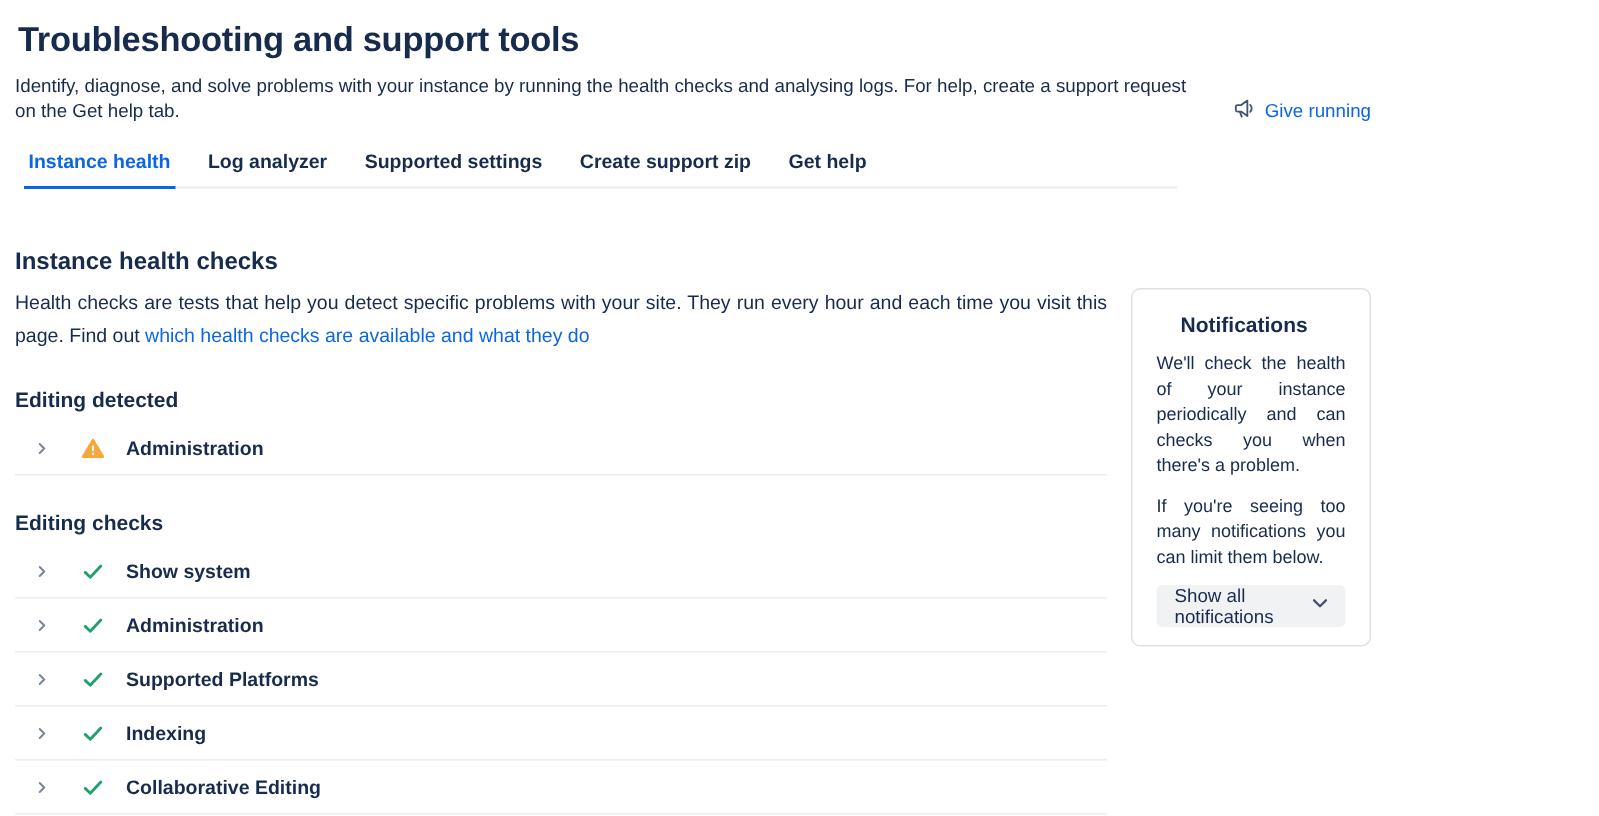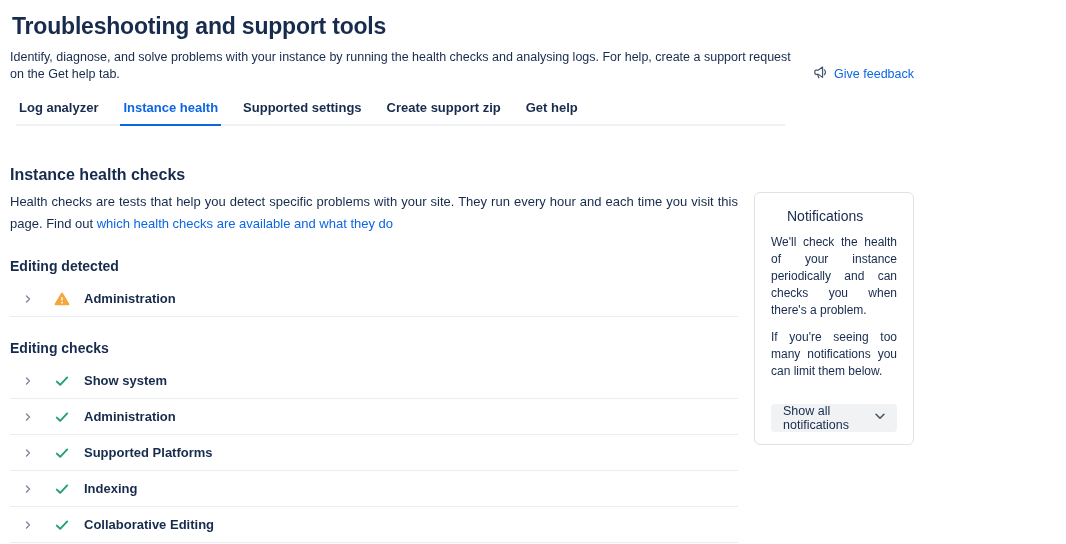"Give feedback" span { text: feedback -> running }
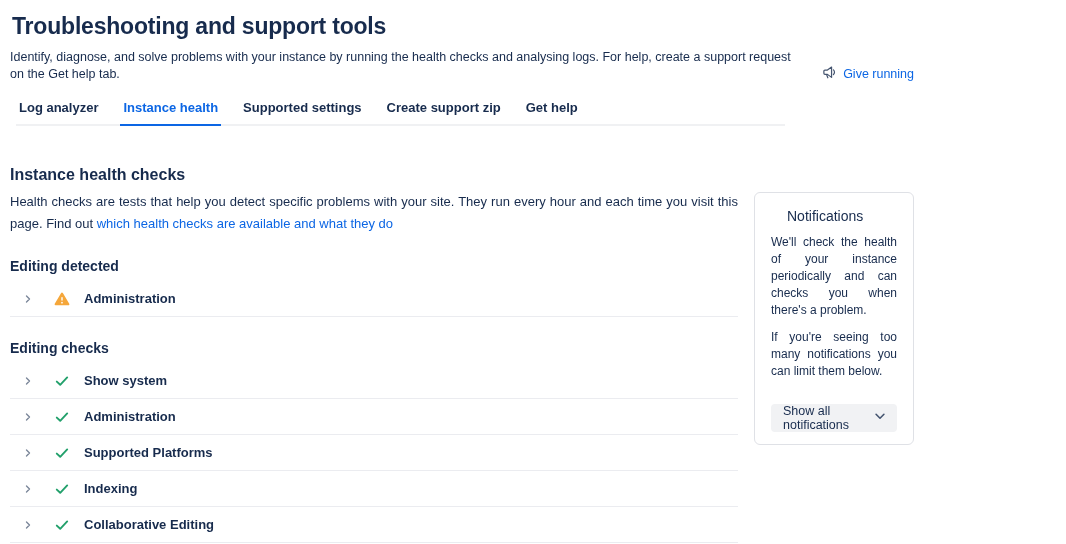"Log analyzer" div.tab { order: before "Instance health" -> after "Instance health" }
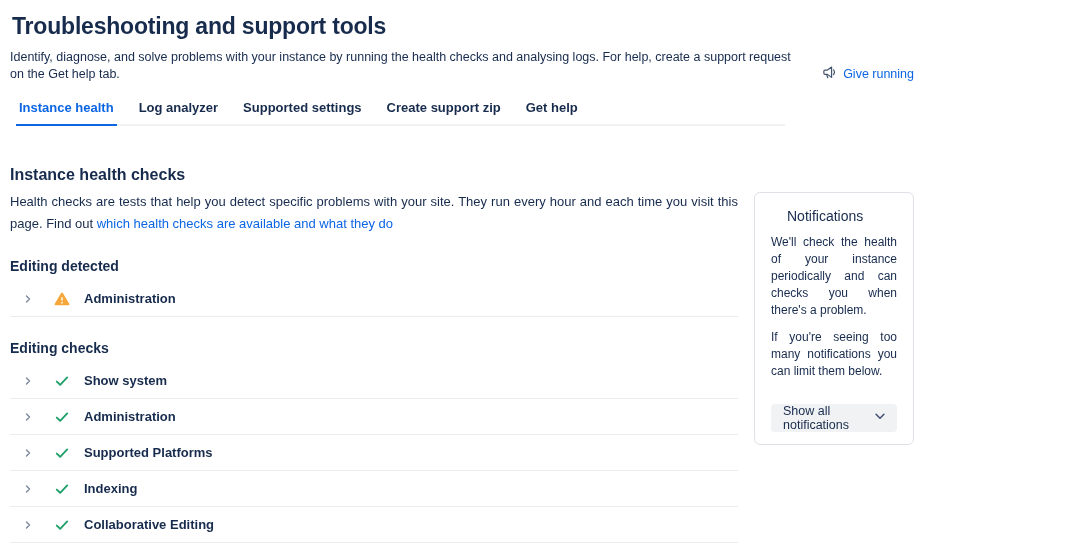"Notifications" .panel h4 { font-weight: 400 -> 700 }
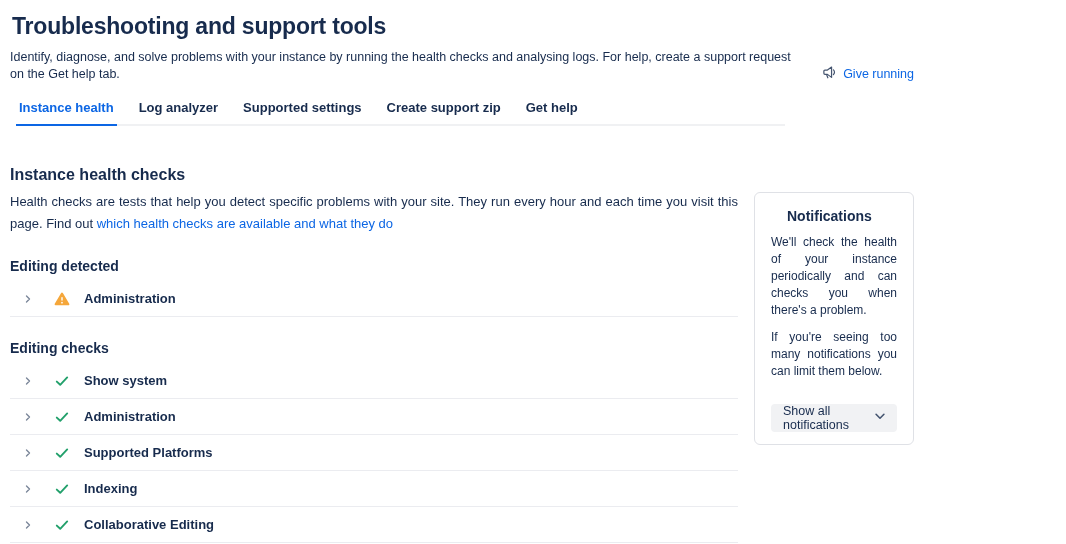"Show all notifications" .dropdown { margin-top: 24px -> 10px }
